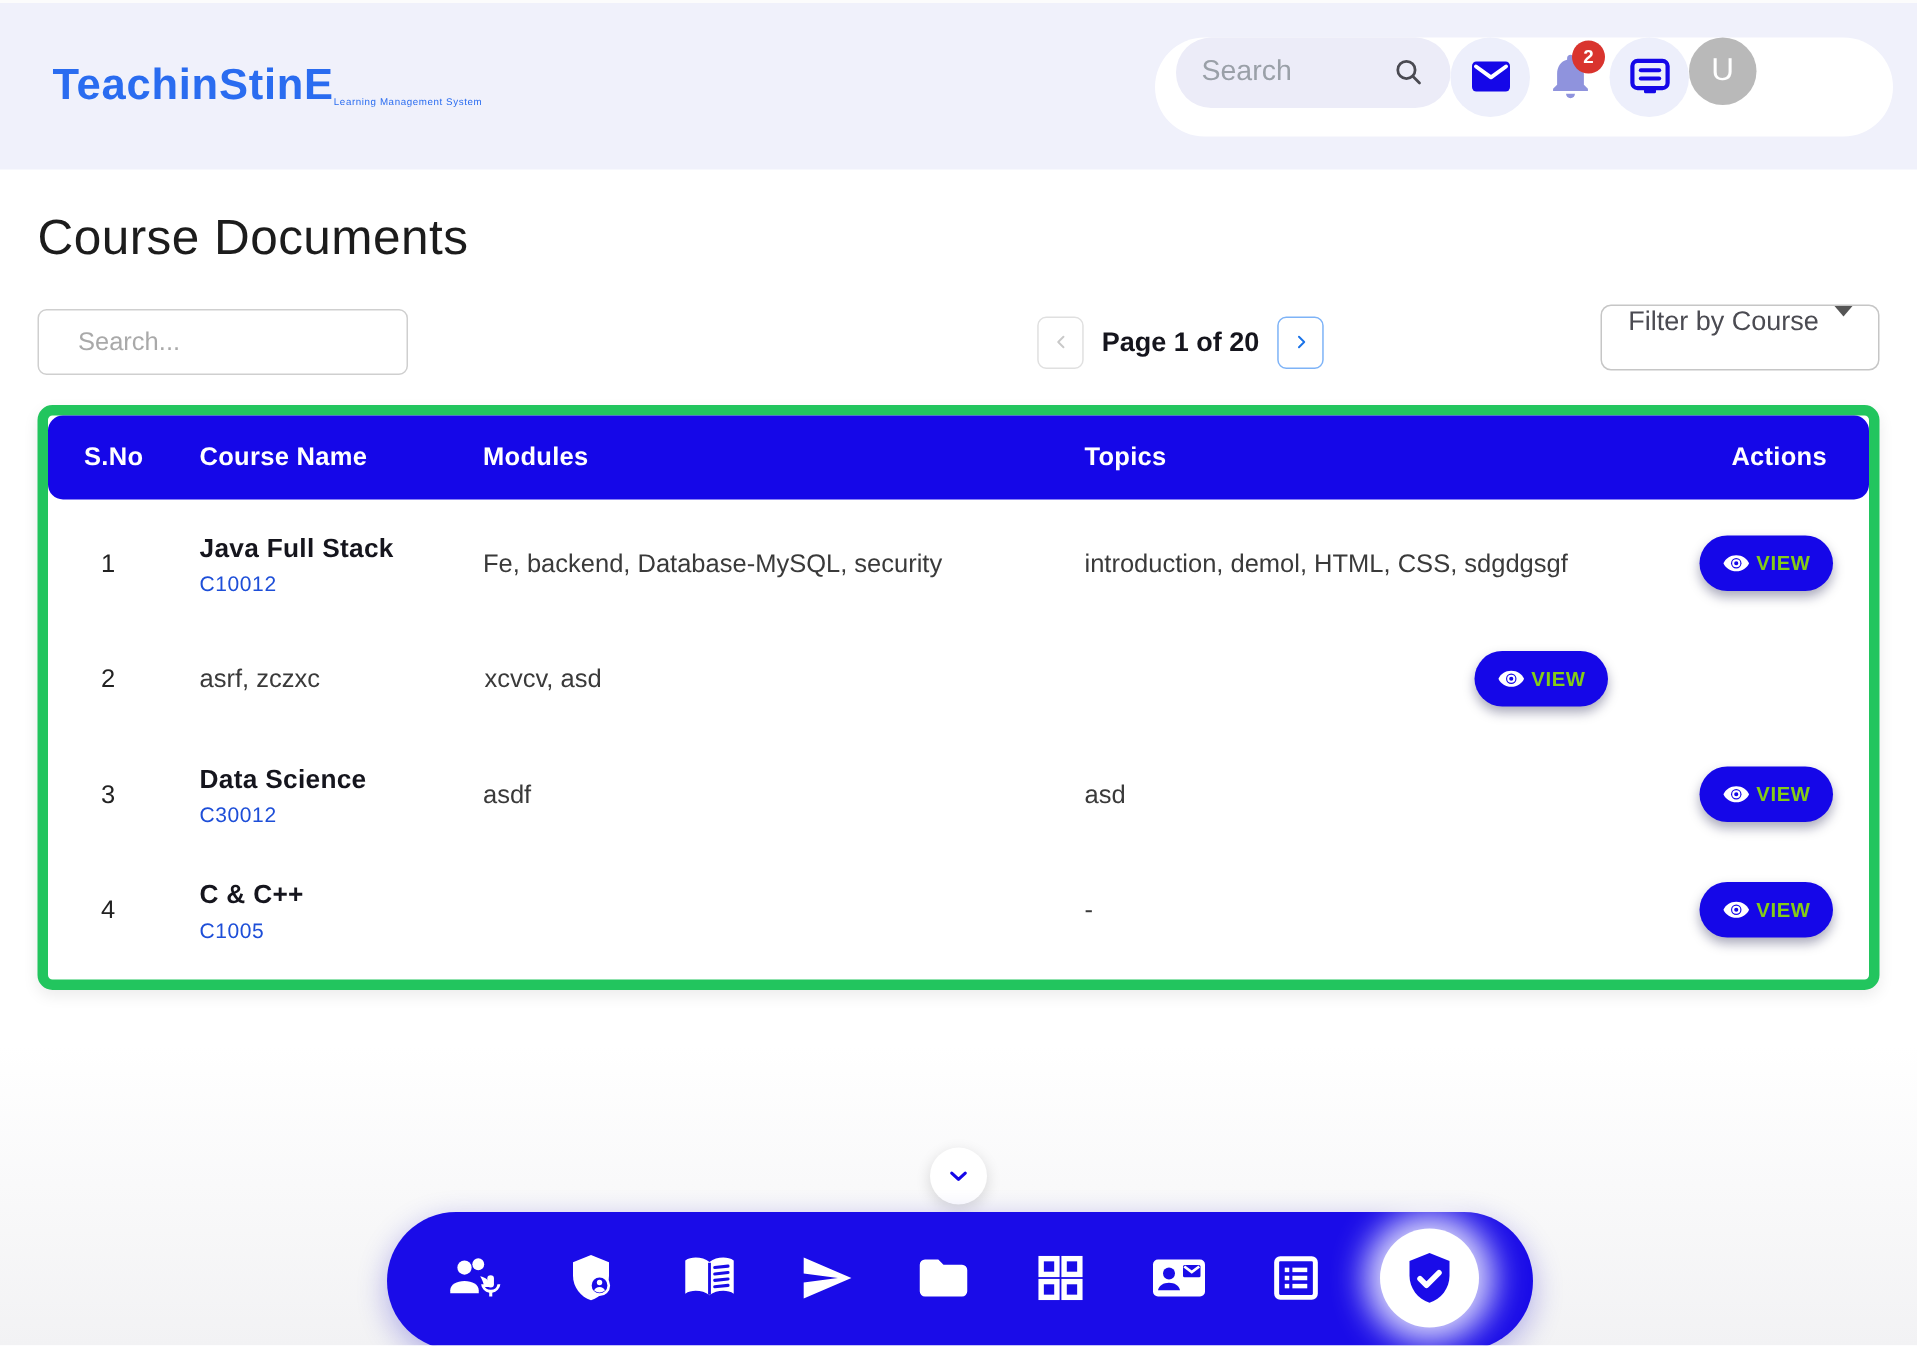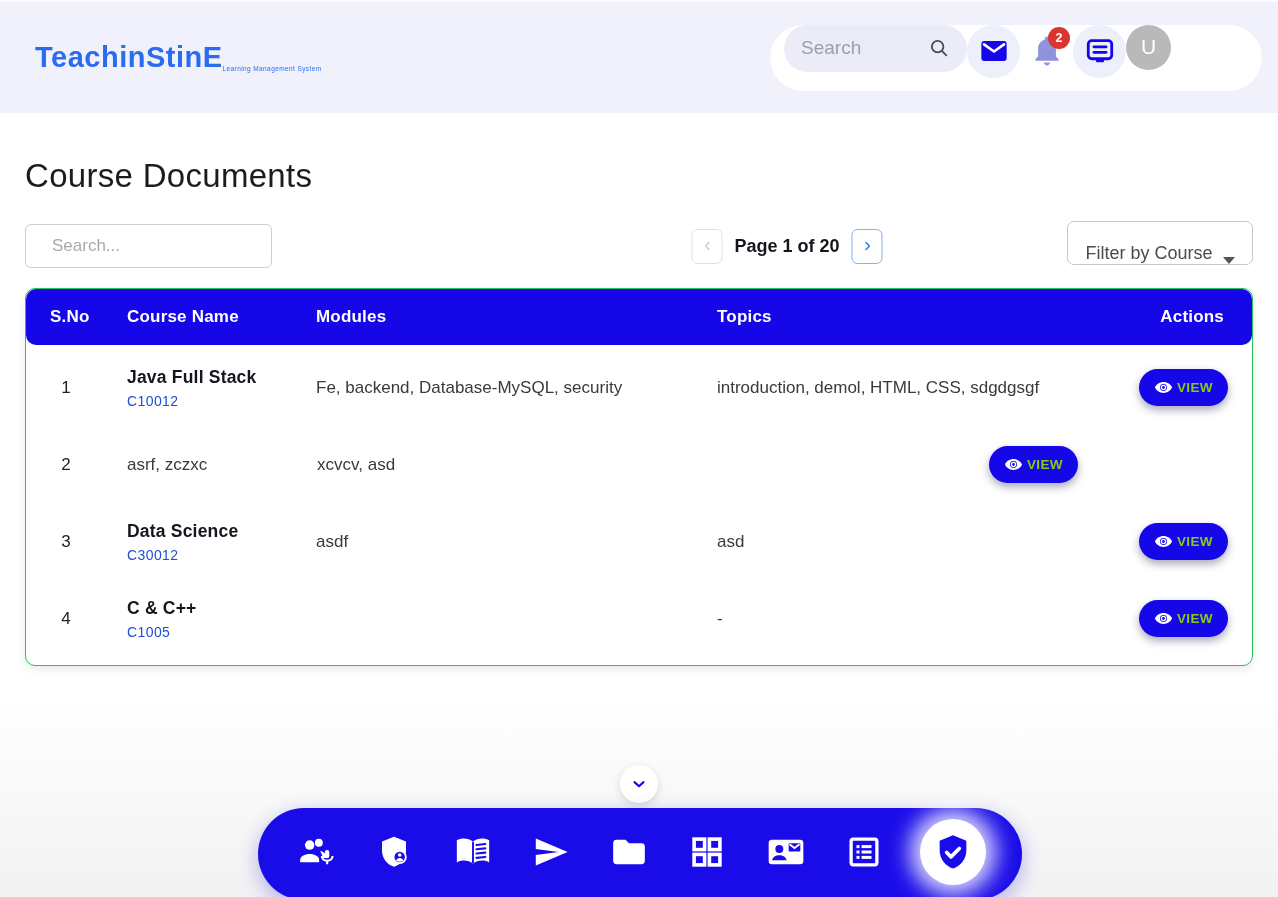"Course Documents" .page-title { margin-top: 44px -> 26px }
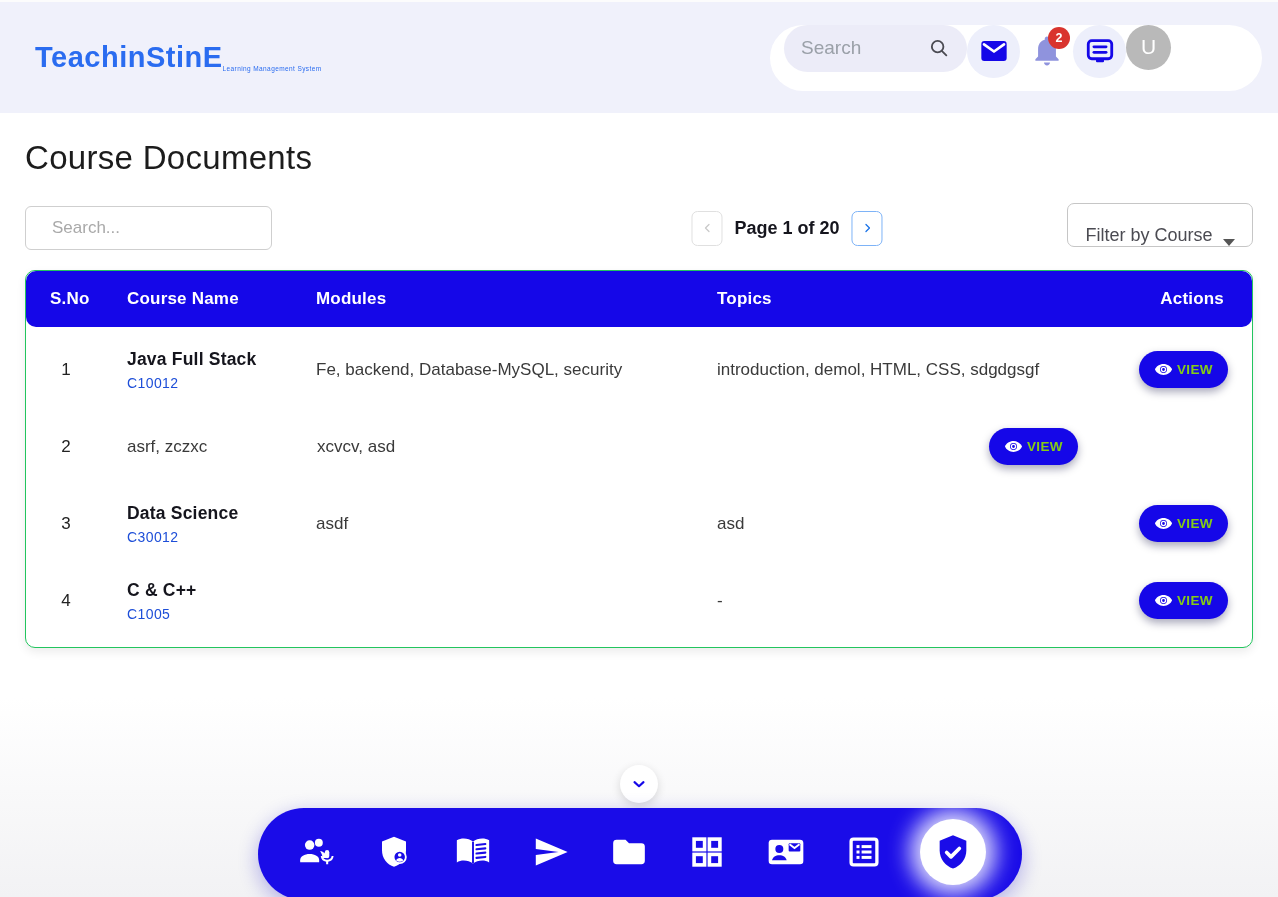"Filter by Course" .filter-btn { align-items: flex-end -> flex-start }
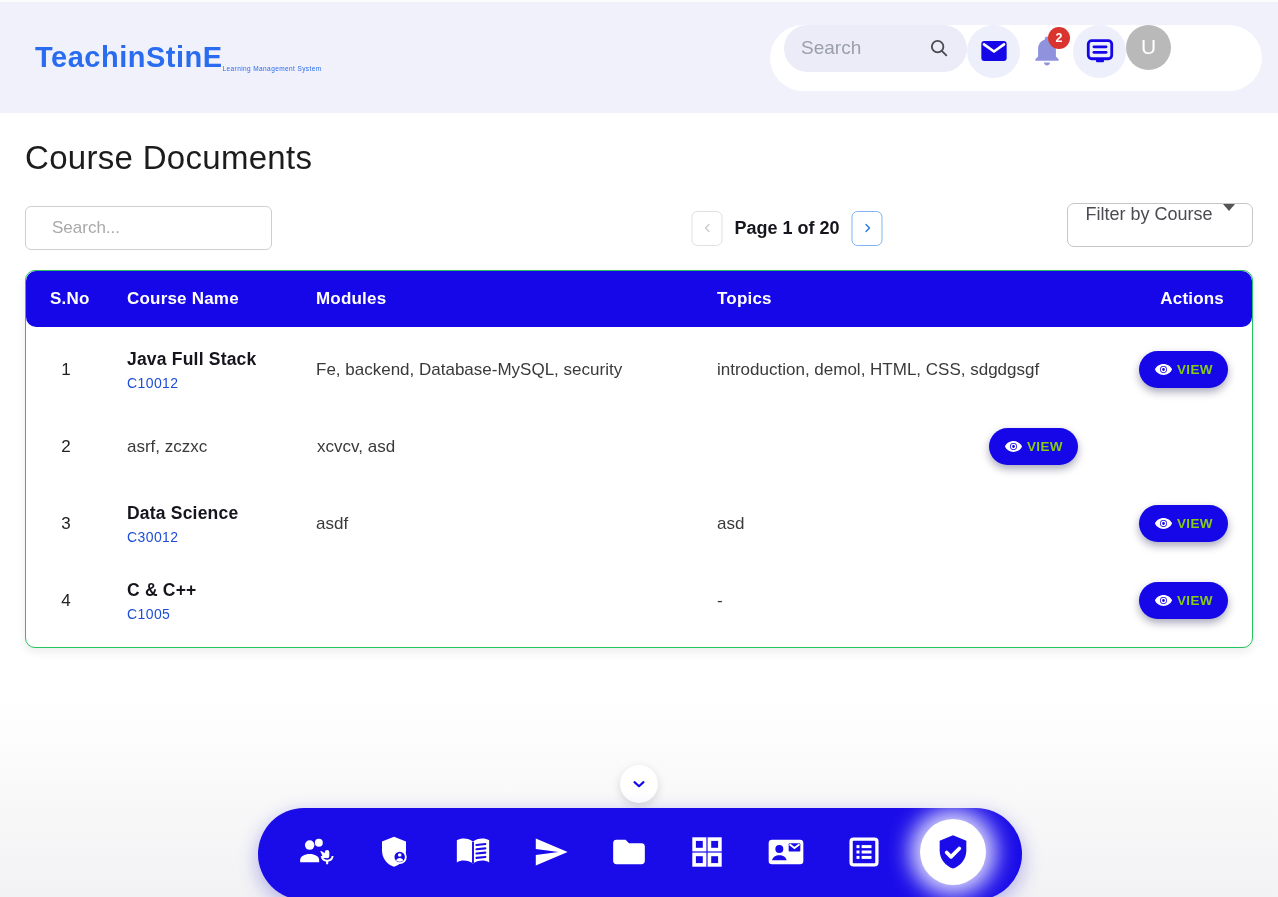"S.No" .table-card { border: 1px solid #22c55e -> 7px solid #22c55e }
